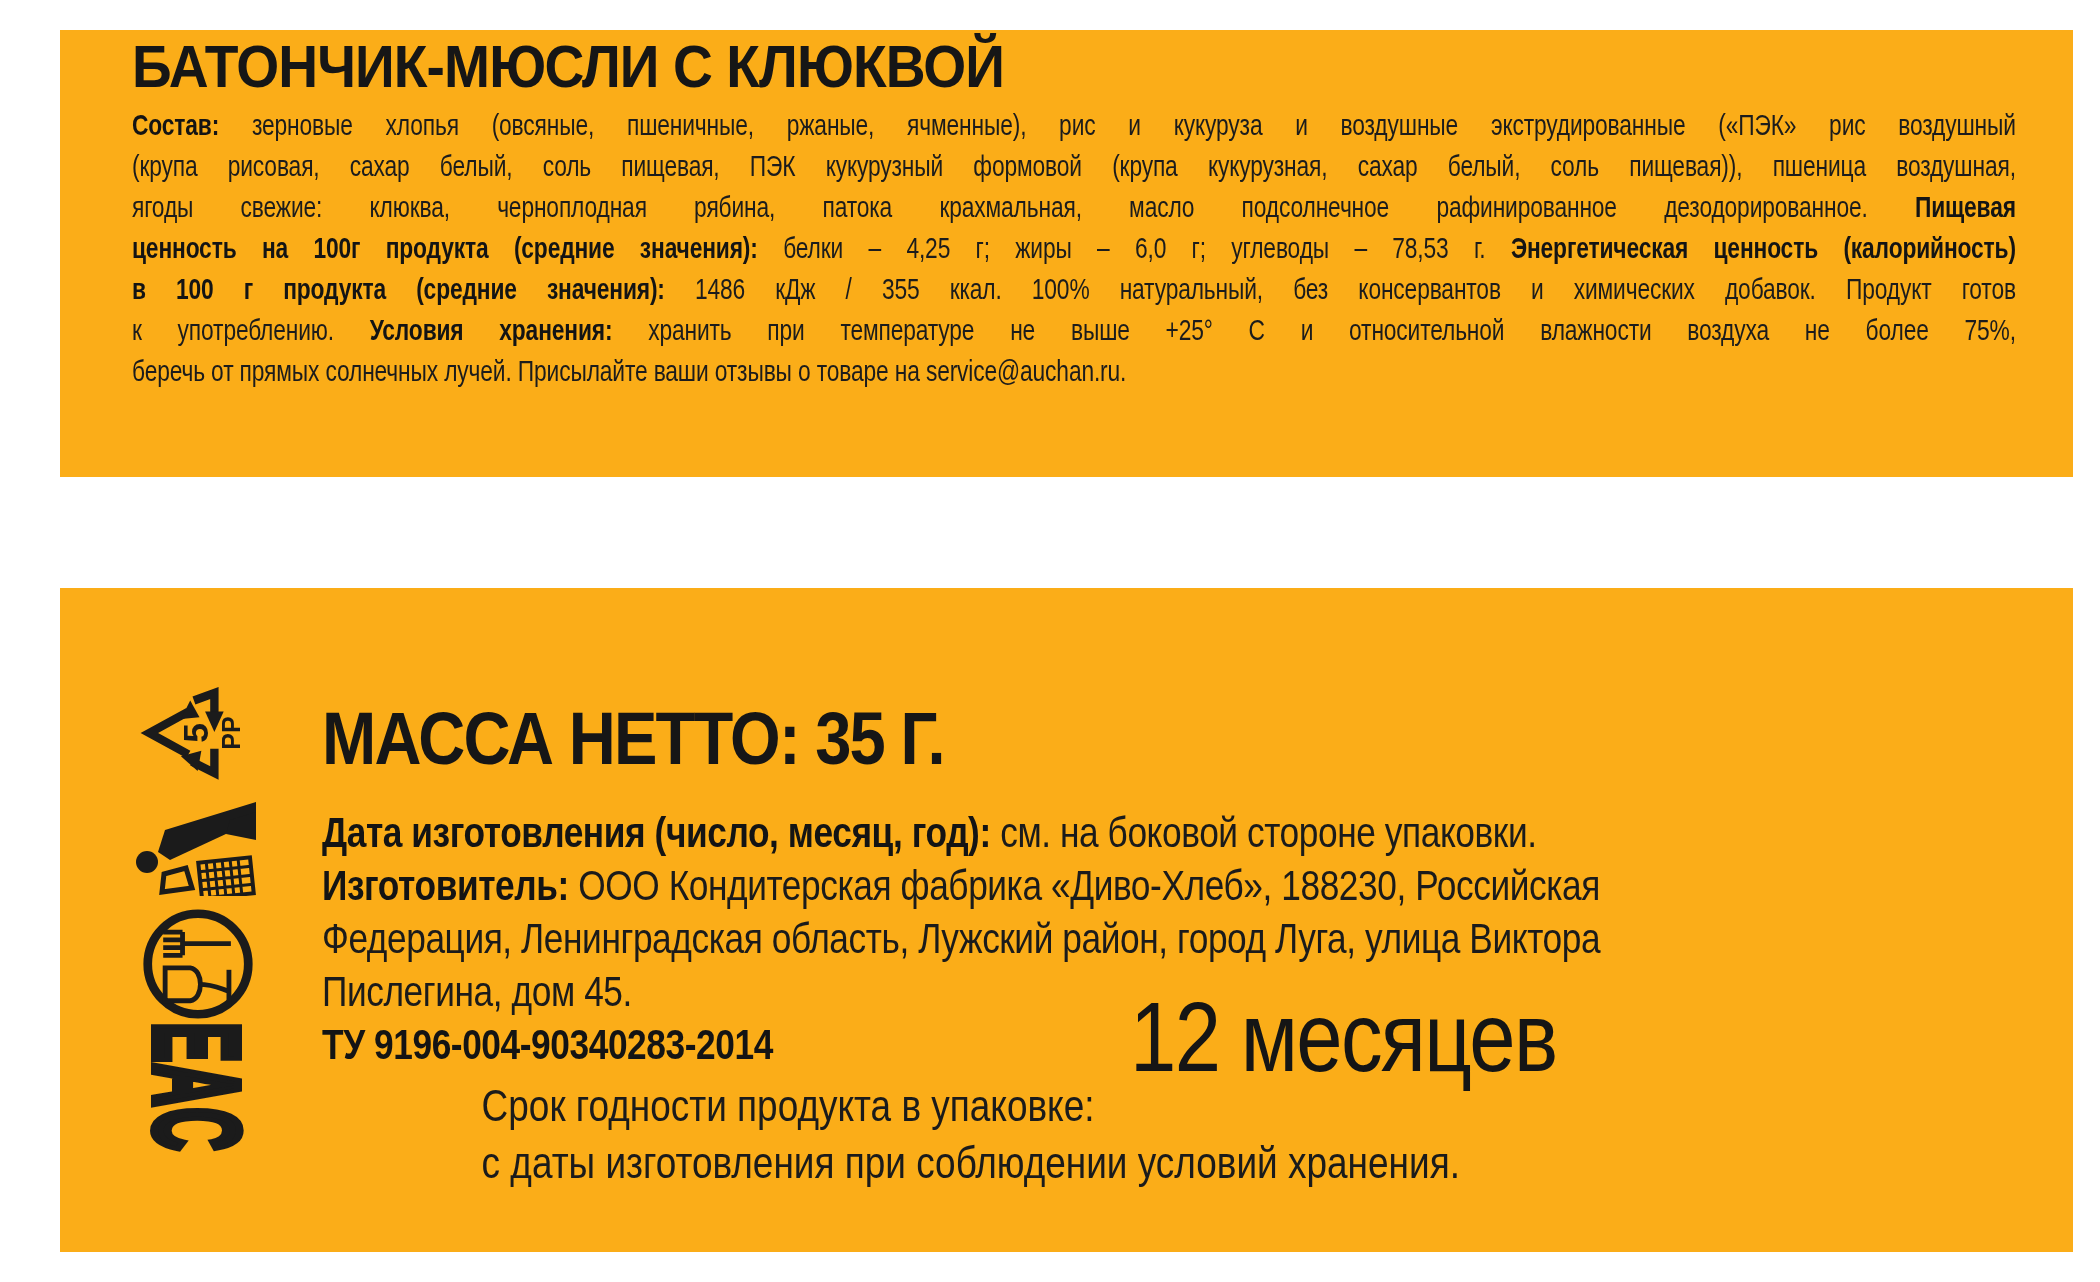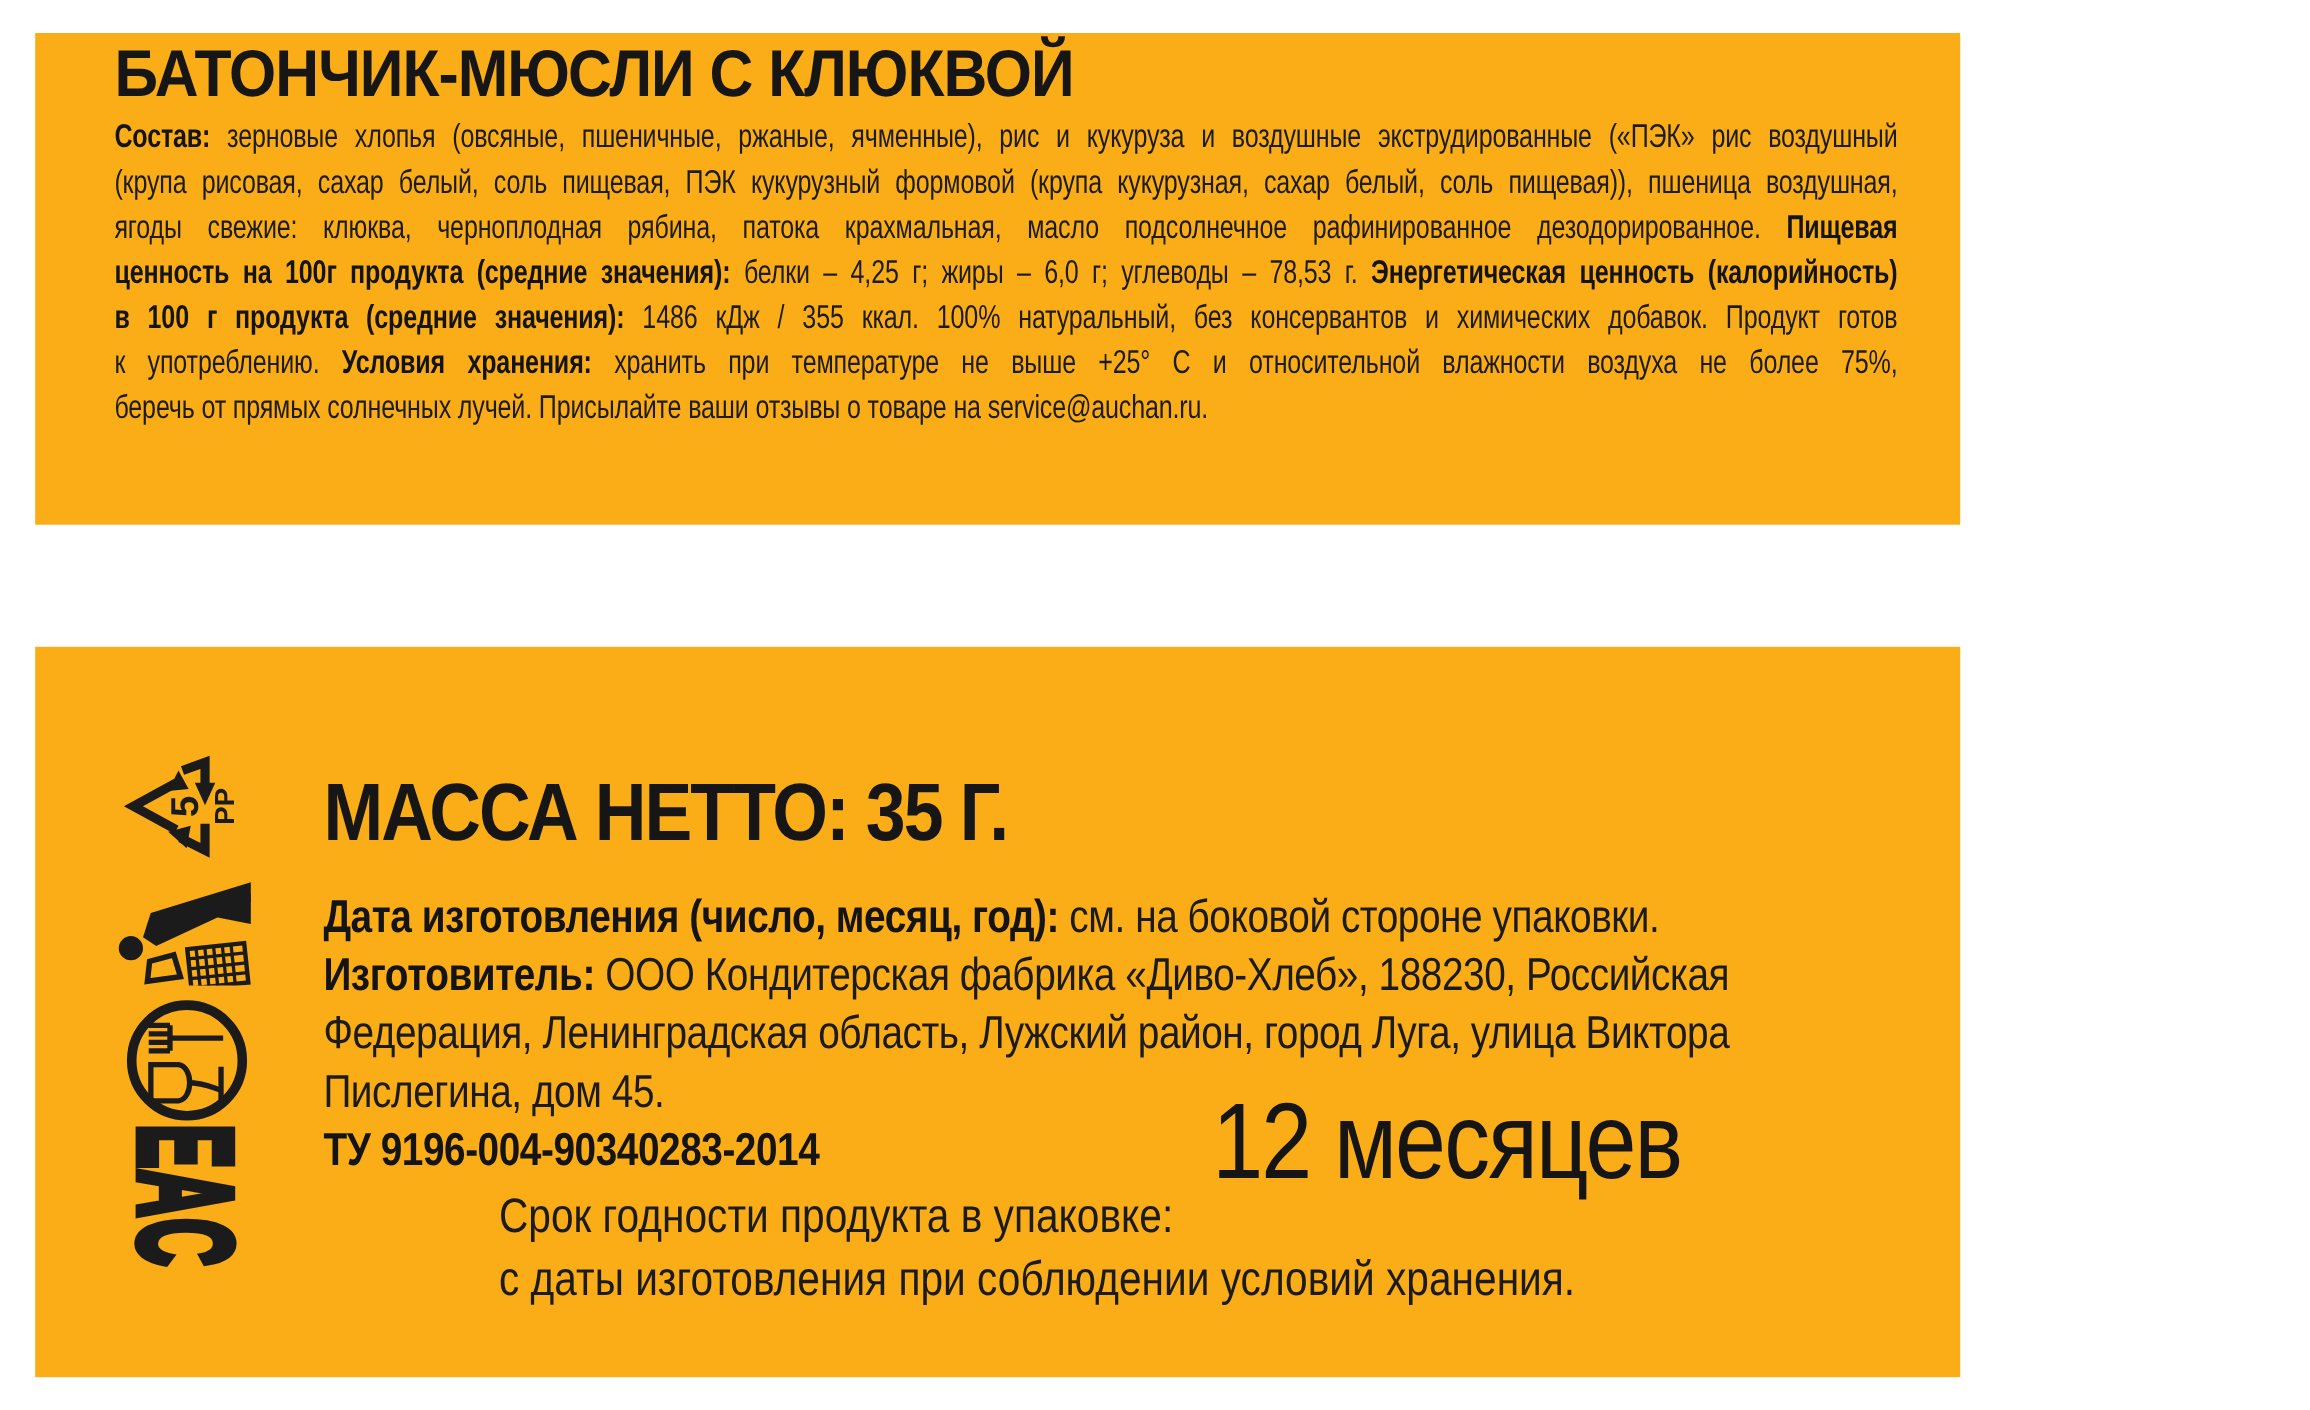"БАТОНЧИК-МЮСЛИ С КЛЮКВОЙ" .panel { left: 32px -> 60px; width: 1750px -> 2013px }
